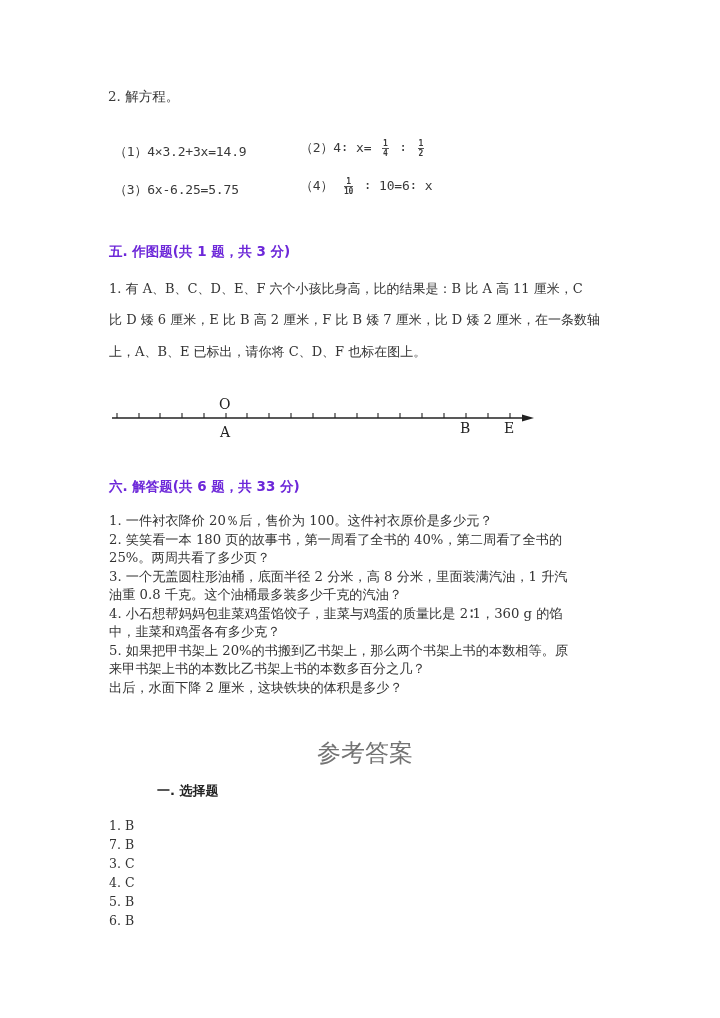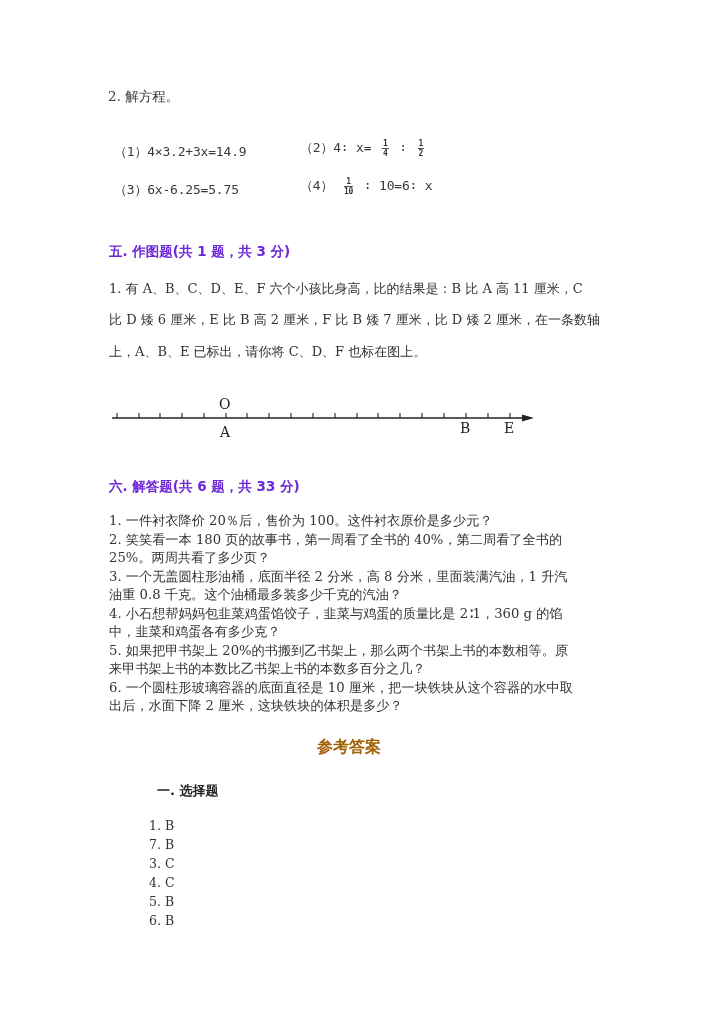"6. 一个圆柱形玻璃容器的底面直径是 10 厘米，把一块铁块从这个容器的水中取" div.para-line { html: <div>6. 一个圆柱形玻璃容器的底面直径是 10 厘米，把一块铁块从这个容器的水中取</div> -> none }
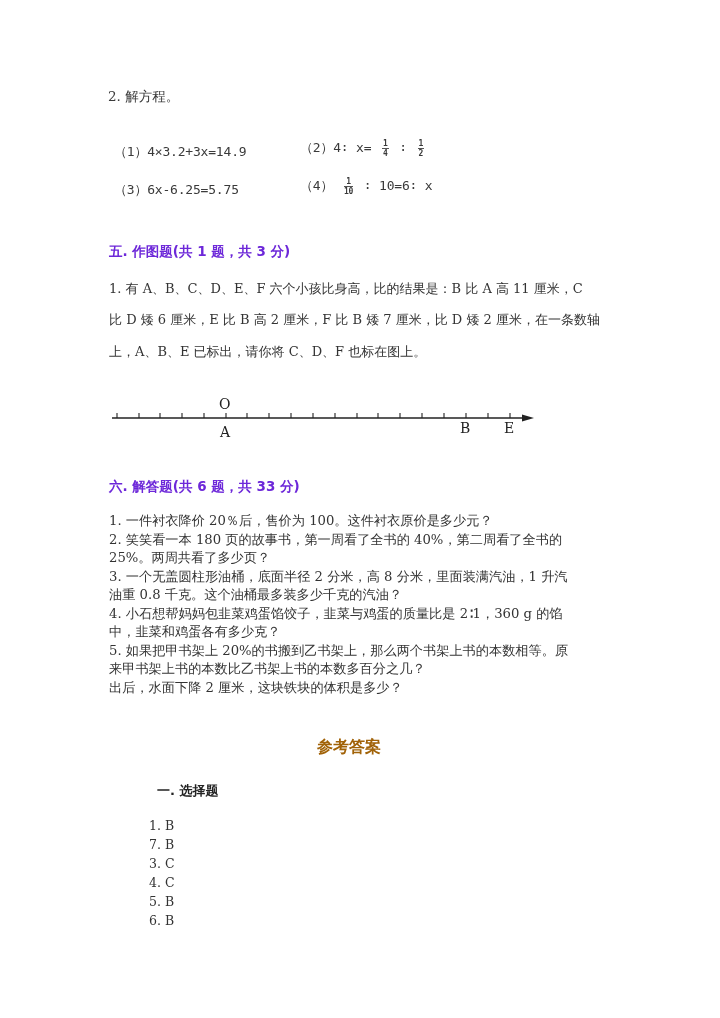"参考答案" .answer-title { color: #a16207 -> #737373; font-size: 16px -> 24px; font-weight: bold -> normal }
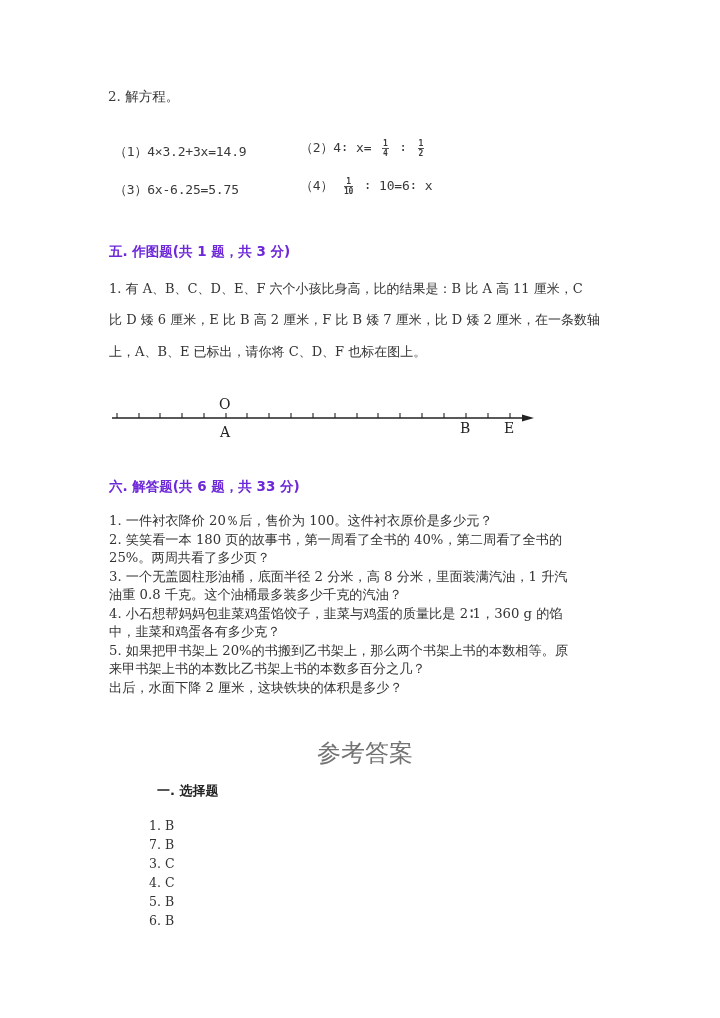"1. B" .ans-item { margin-left: 40px -> none }
